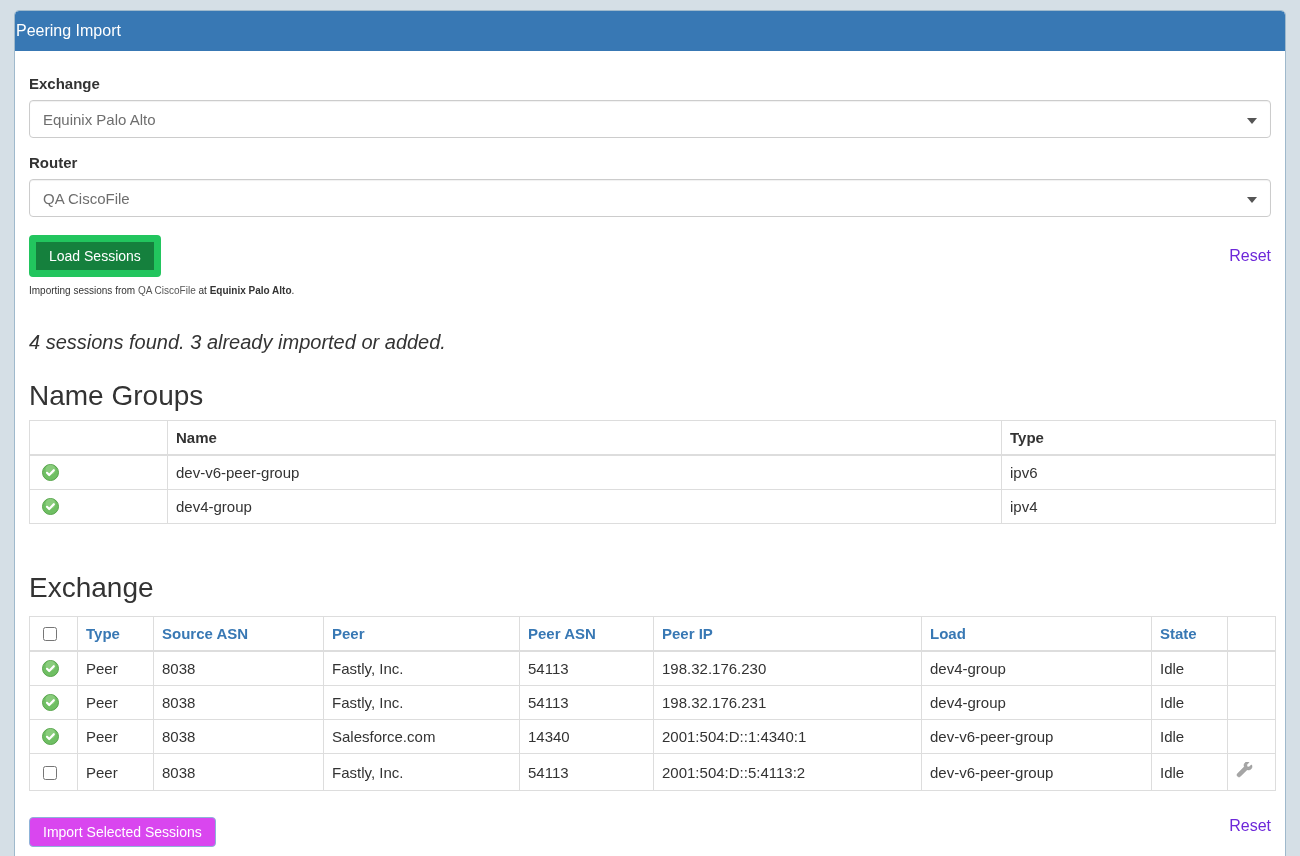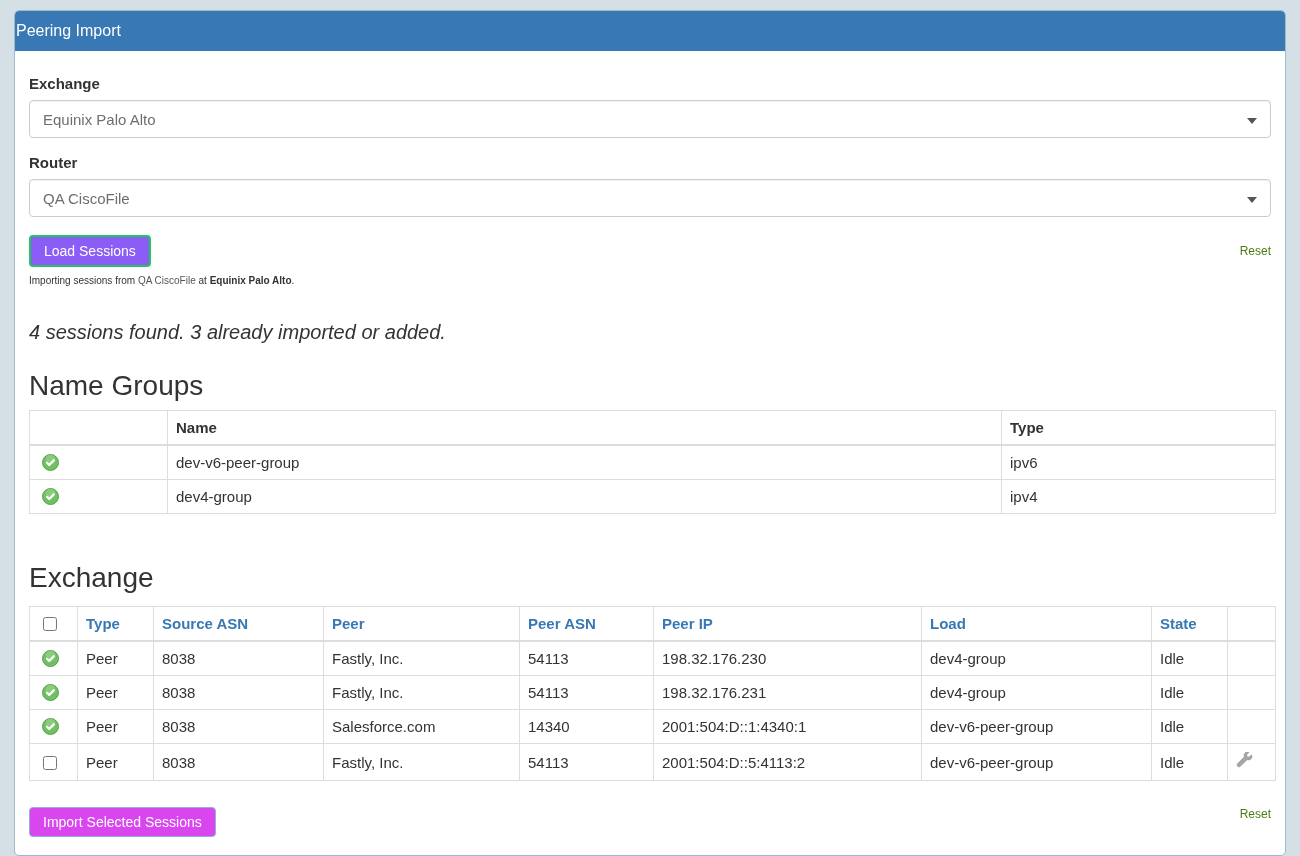"Load Sessions" .btn-primary { background: #8b5cf6 -> #15803d; border: 2px solid #22c55e -> 7px solid #22c55e }
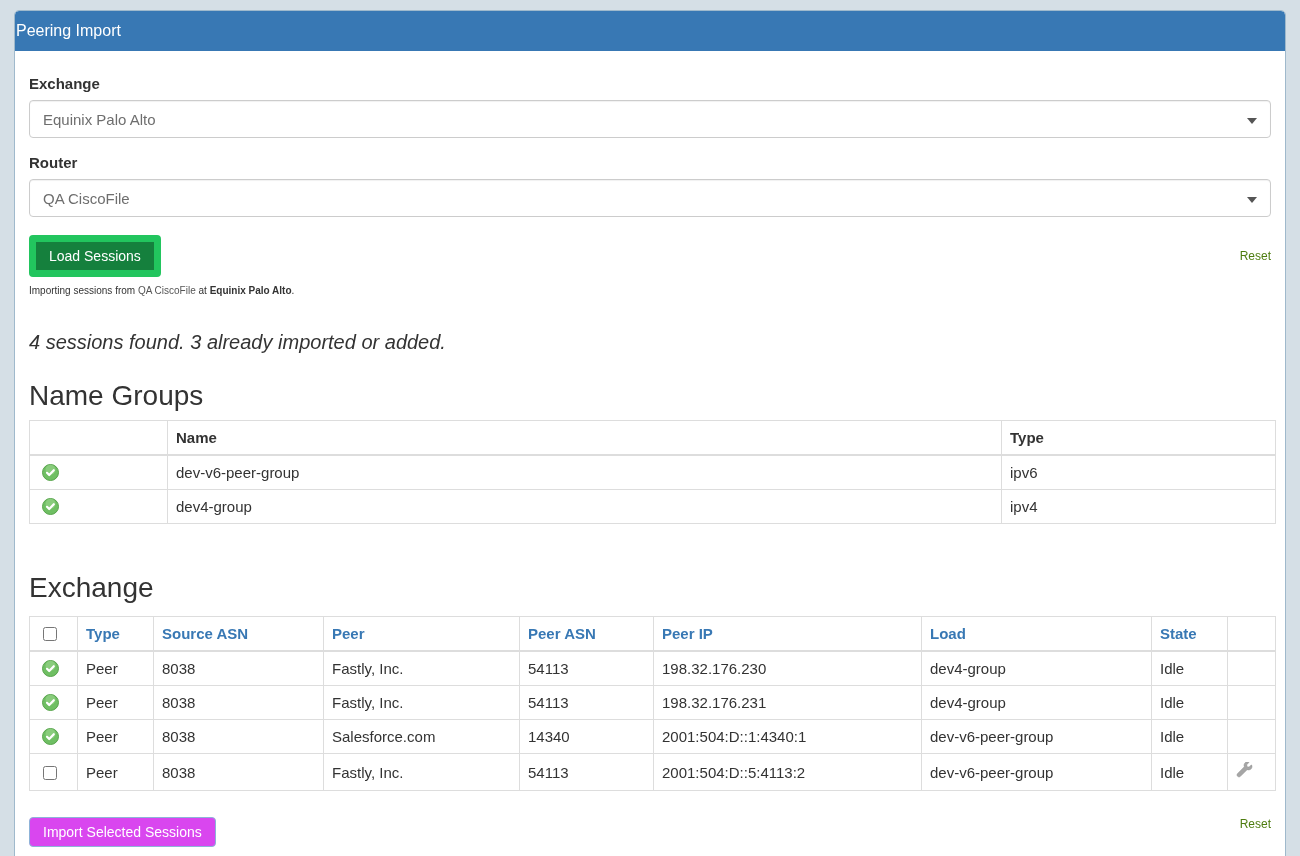"Reset" a.reset-link { color: #4d7c0f -> #6d28d9; font-size: 12px -> 16px }
